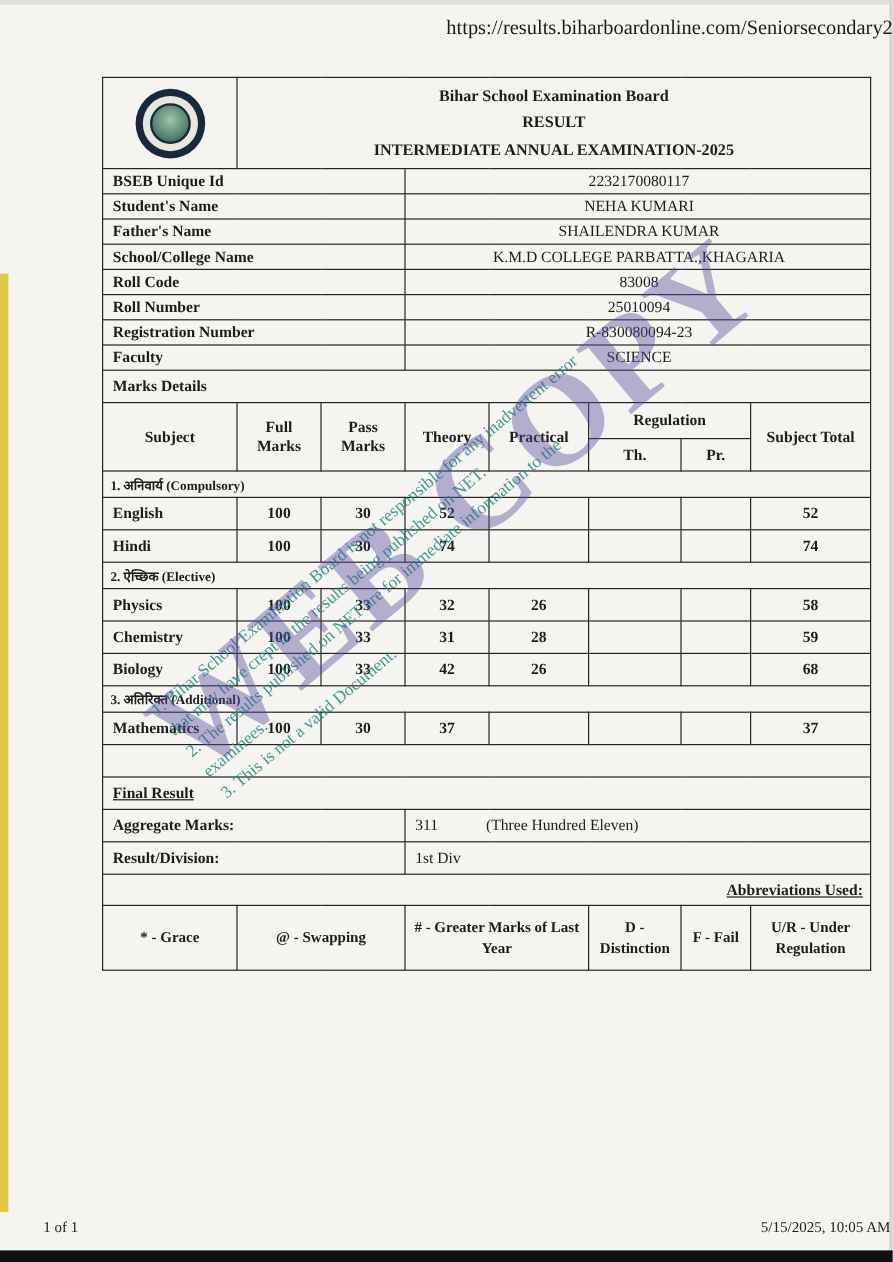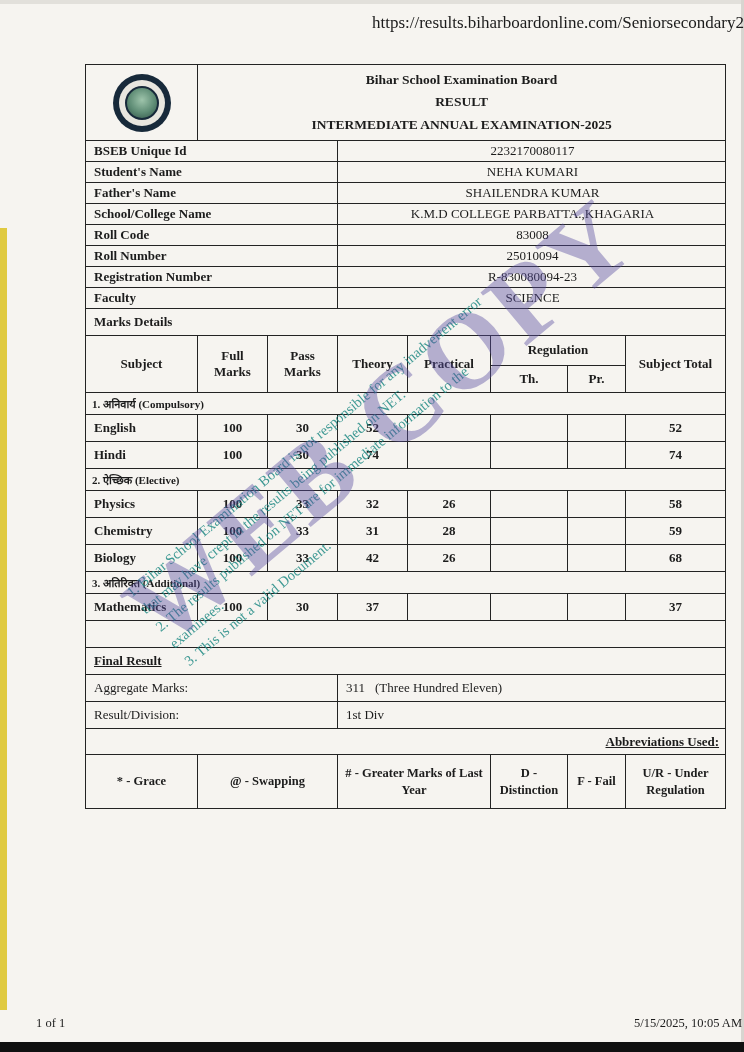"Aggregate Marks:" .r-kv .k { font-weight: normal -> bold }
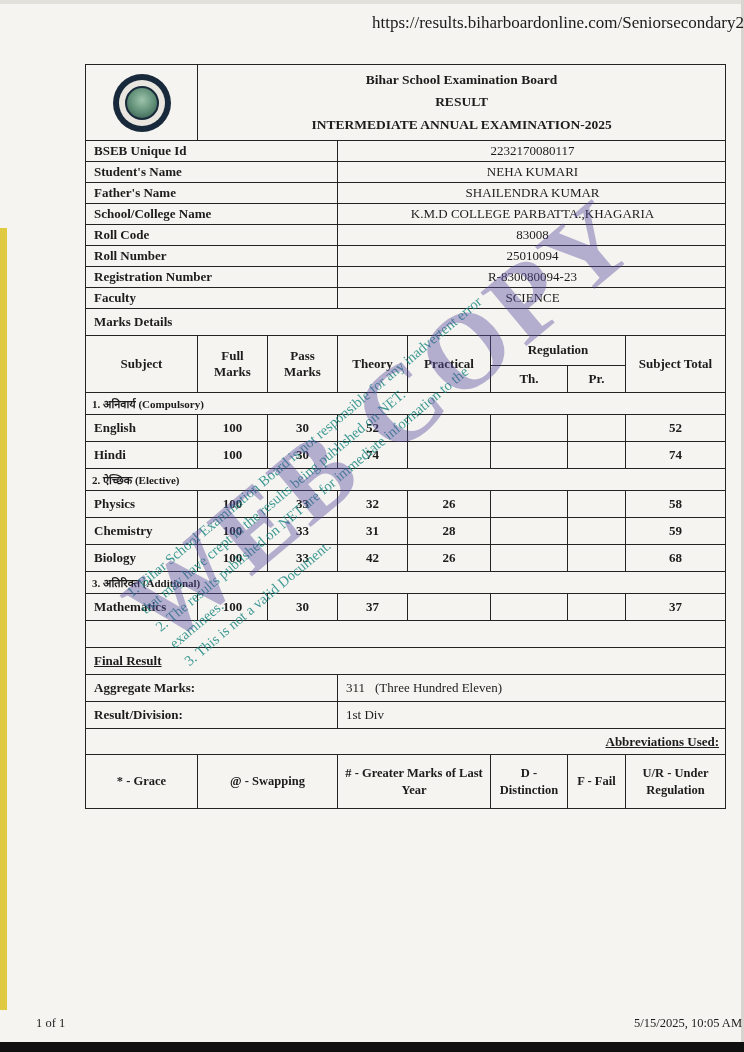"(Three Hundred Eleven)" .agg-words { margin-left: 10px -> 40px }
